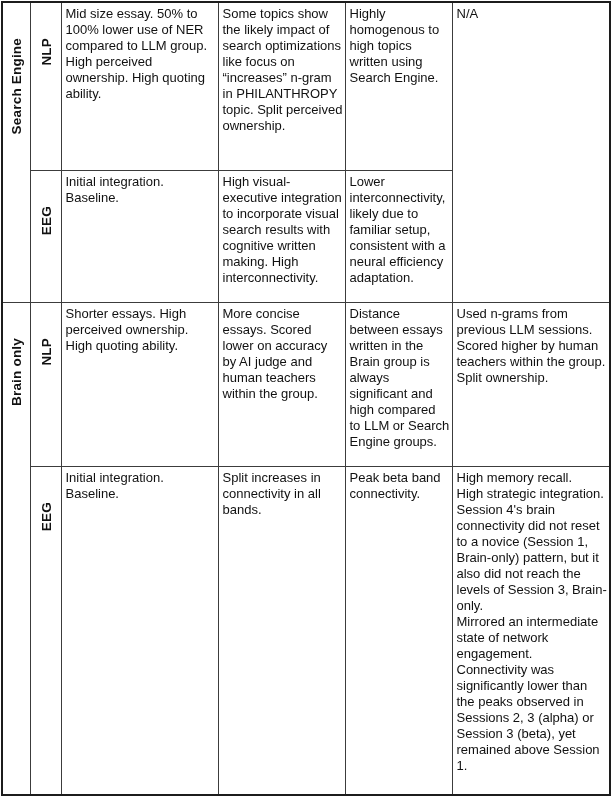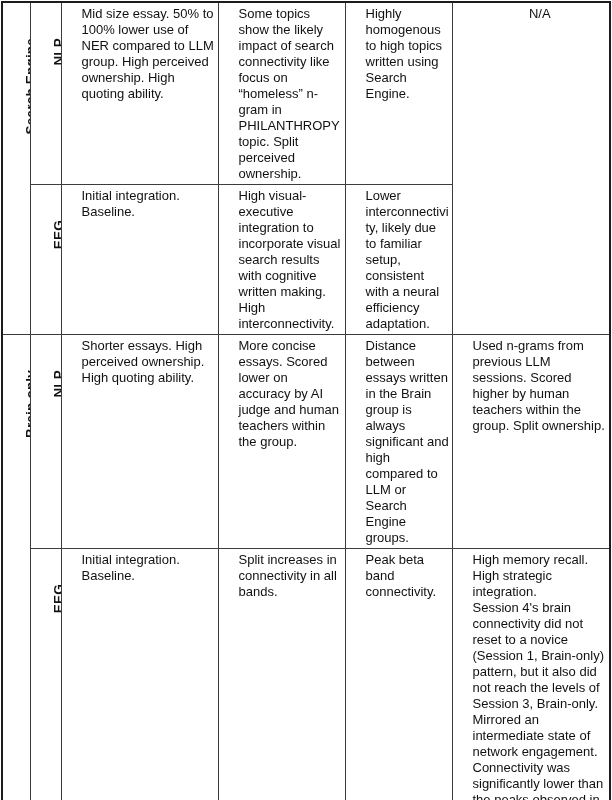"Mid size essay. 50% to" table.results td { padding: 3px 2px 2px 20px -> 3px 2px 2px 4px }
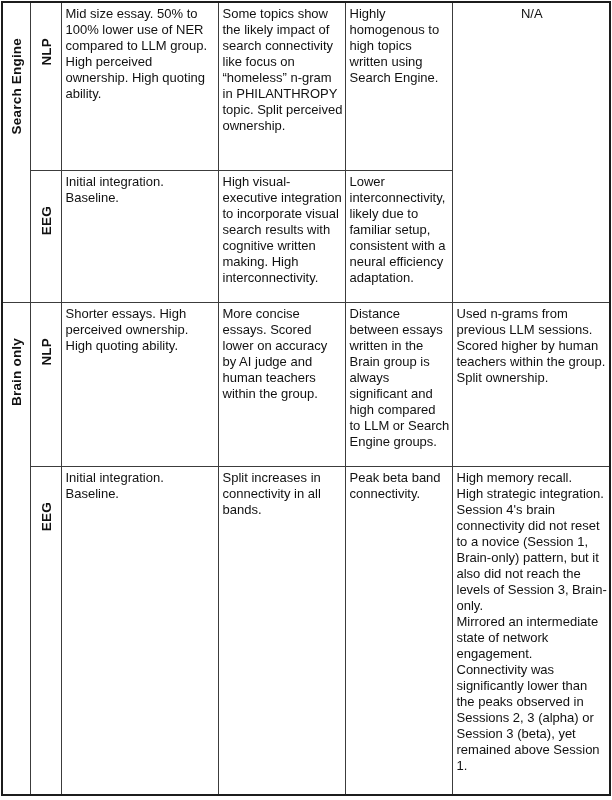"Some topics show the likely" td { text: connectivity like focus on “homeless -> optimizations like focus on “increases }
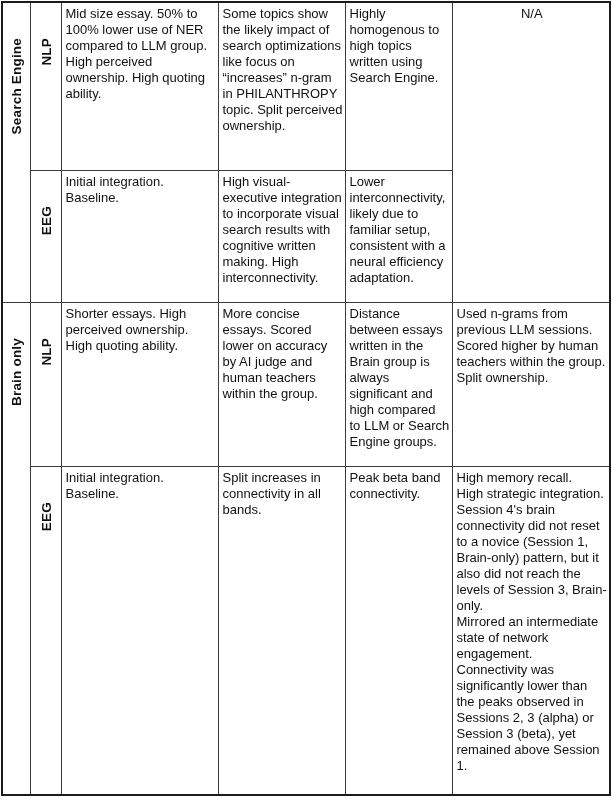"N/A" td.na-cell { text-align: center -> none }
